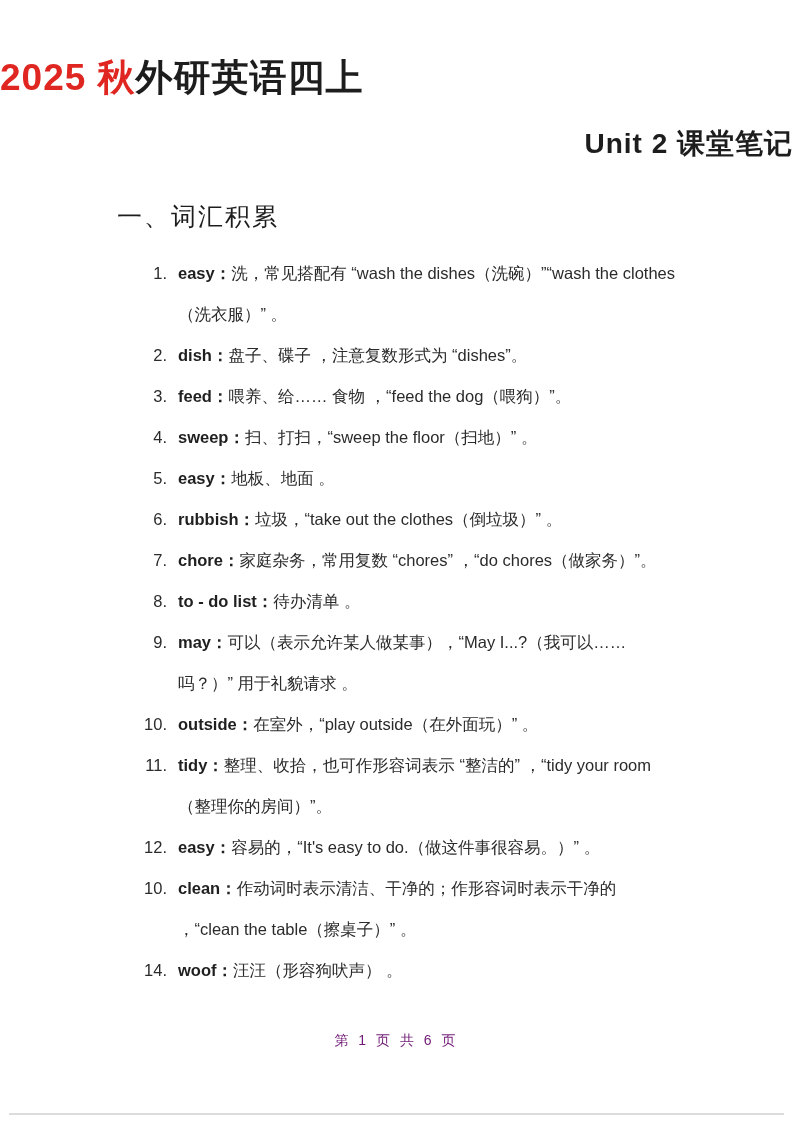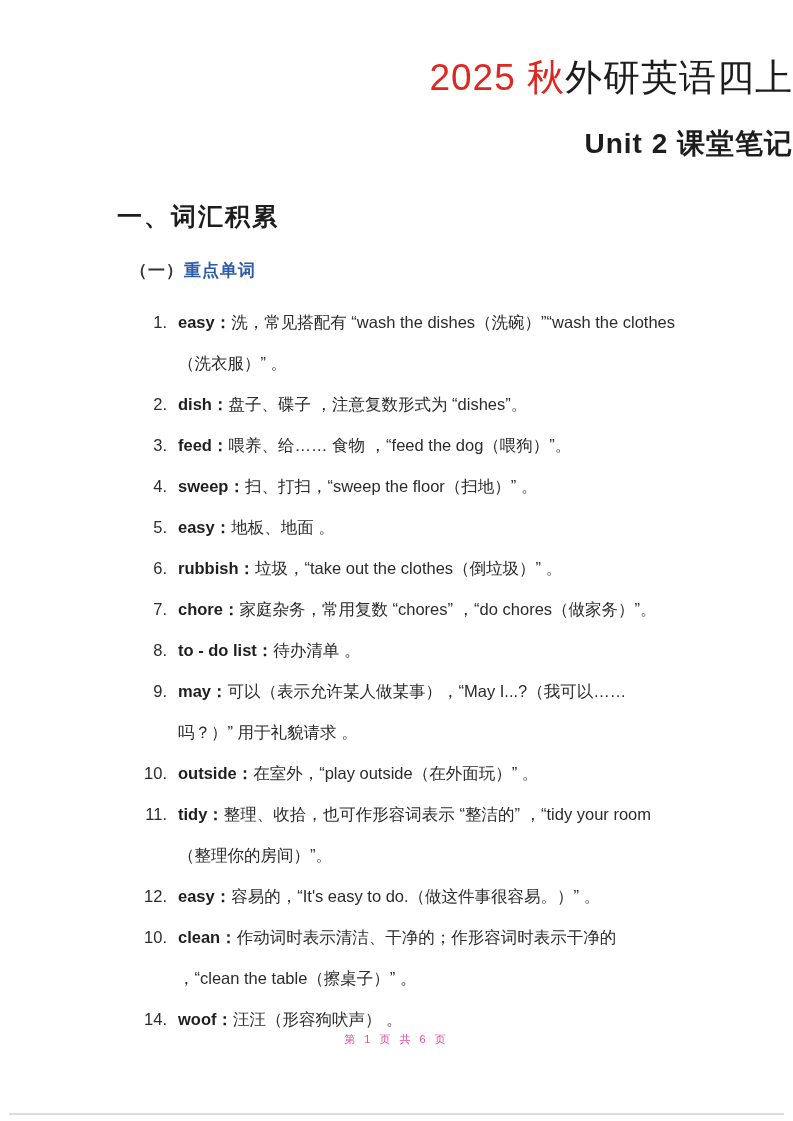"2025 秋外研英语四上" .doc-title { font-weight: normal -> bold; text-align: right -> left }
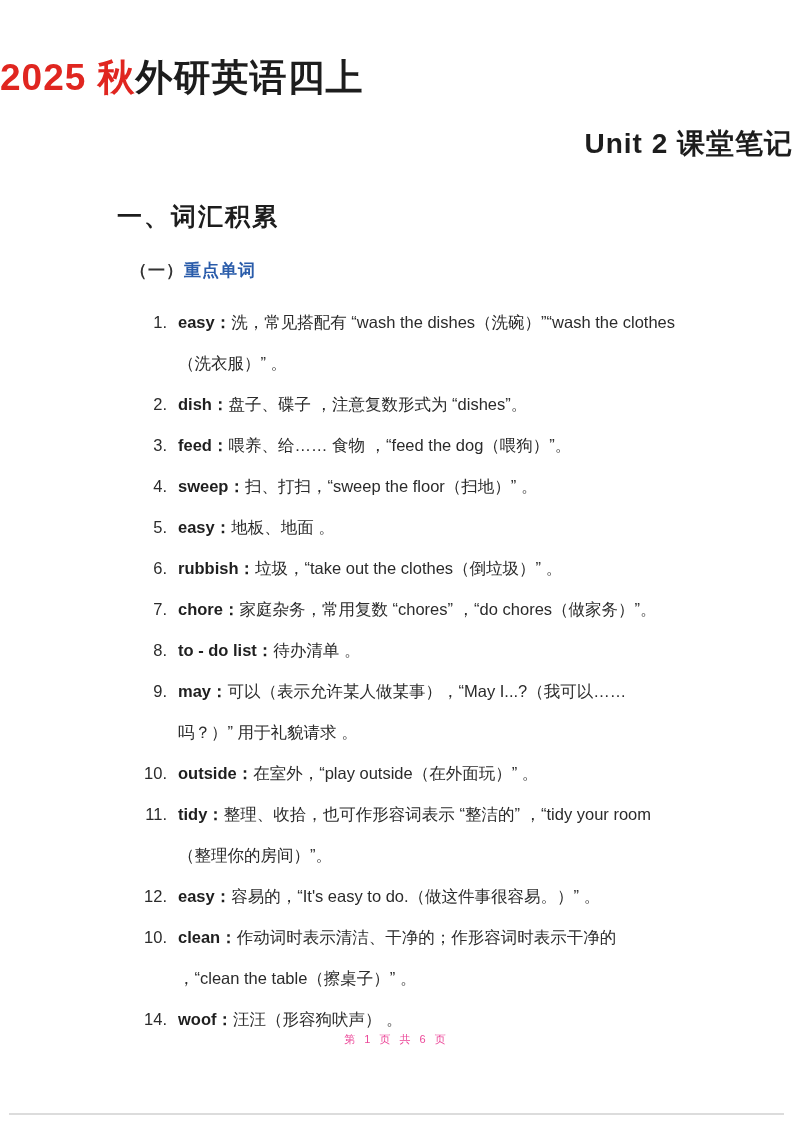"一、词汇积累" .section-heading { font-weight: bold -> normal }
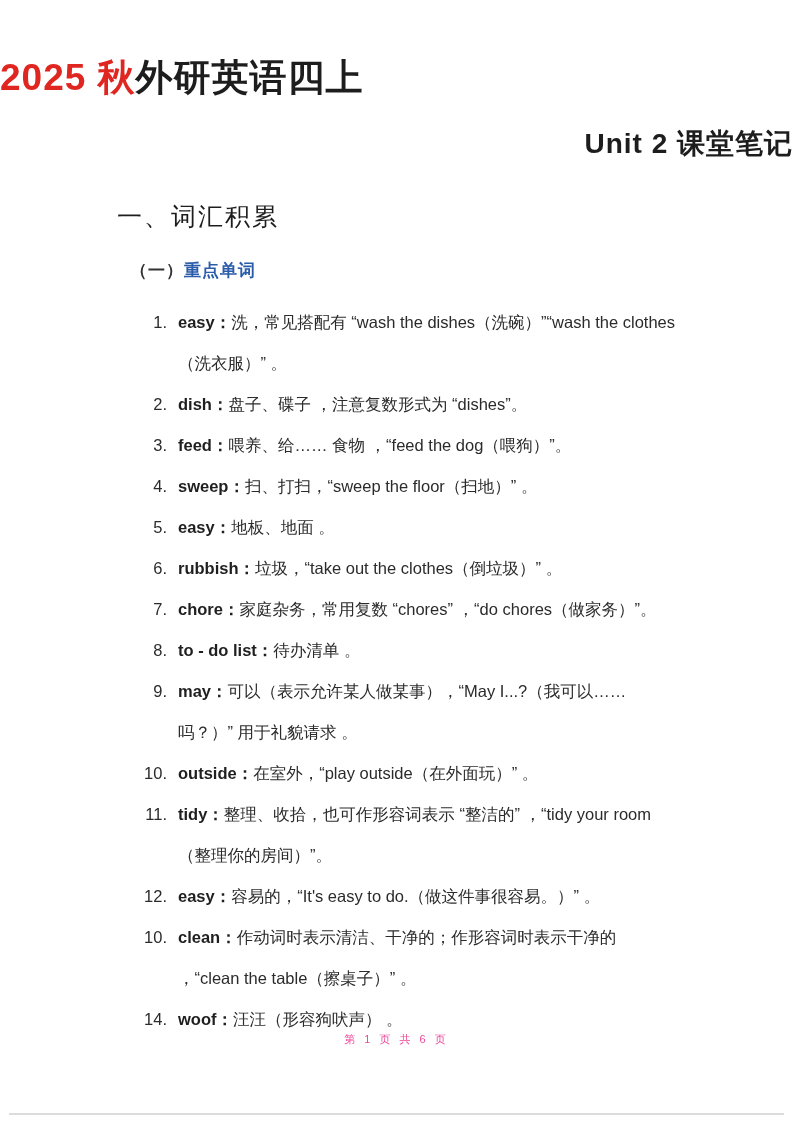"（一）重点单词" div.subsection-heading { html: <div> <span>（一）</span><span>重点单词</span> </div> -> none }
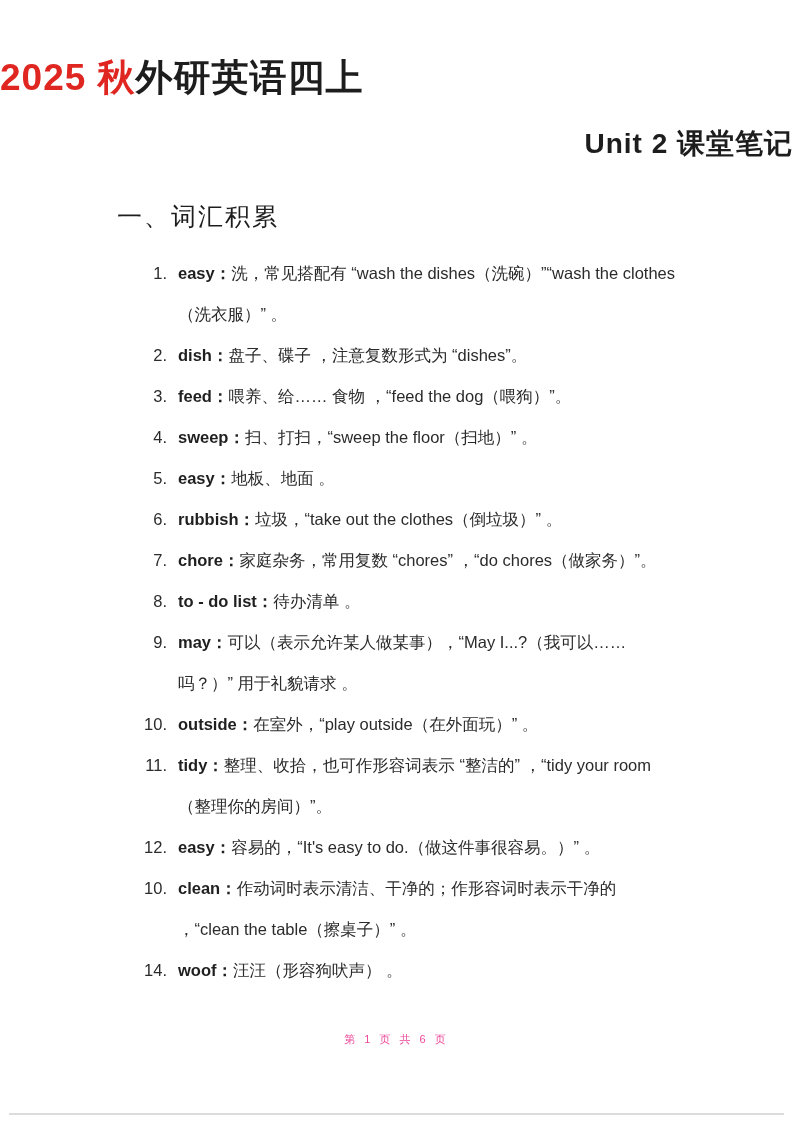"第 1 页 共 6" .page-footer { color: #ec4899 -> #701a75; font-size: 11px -> 14px }
